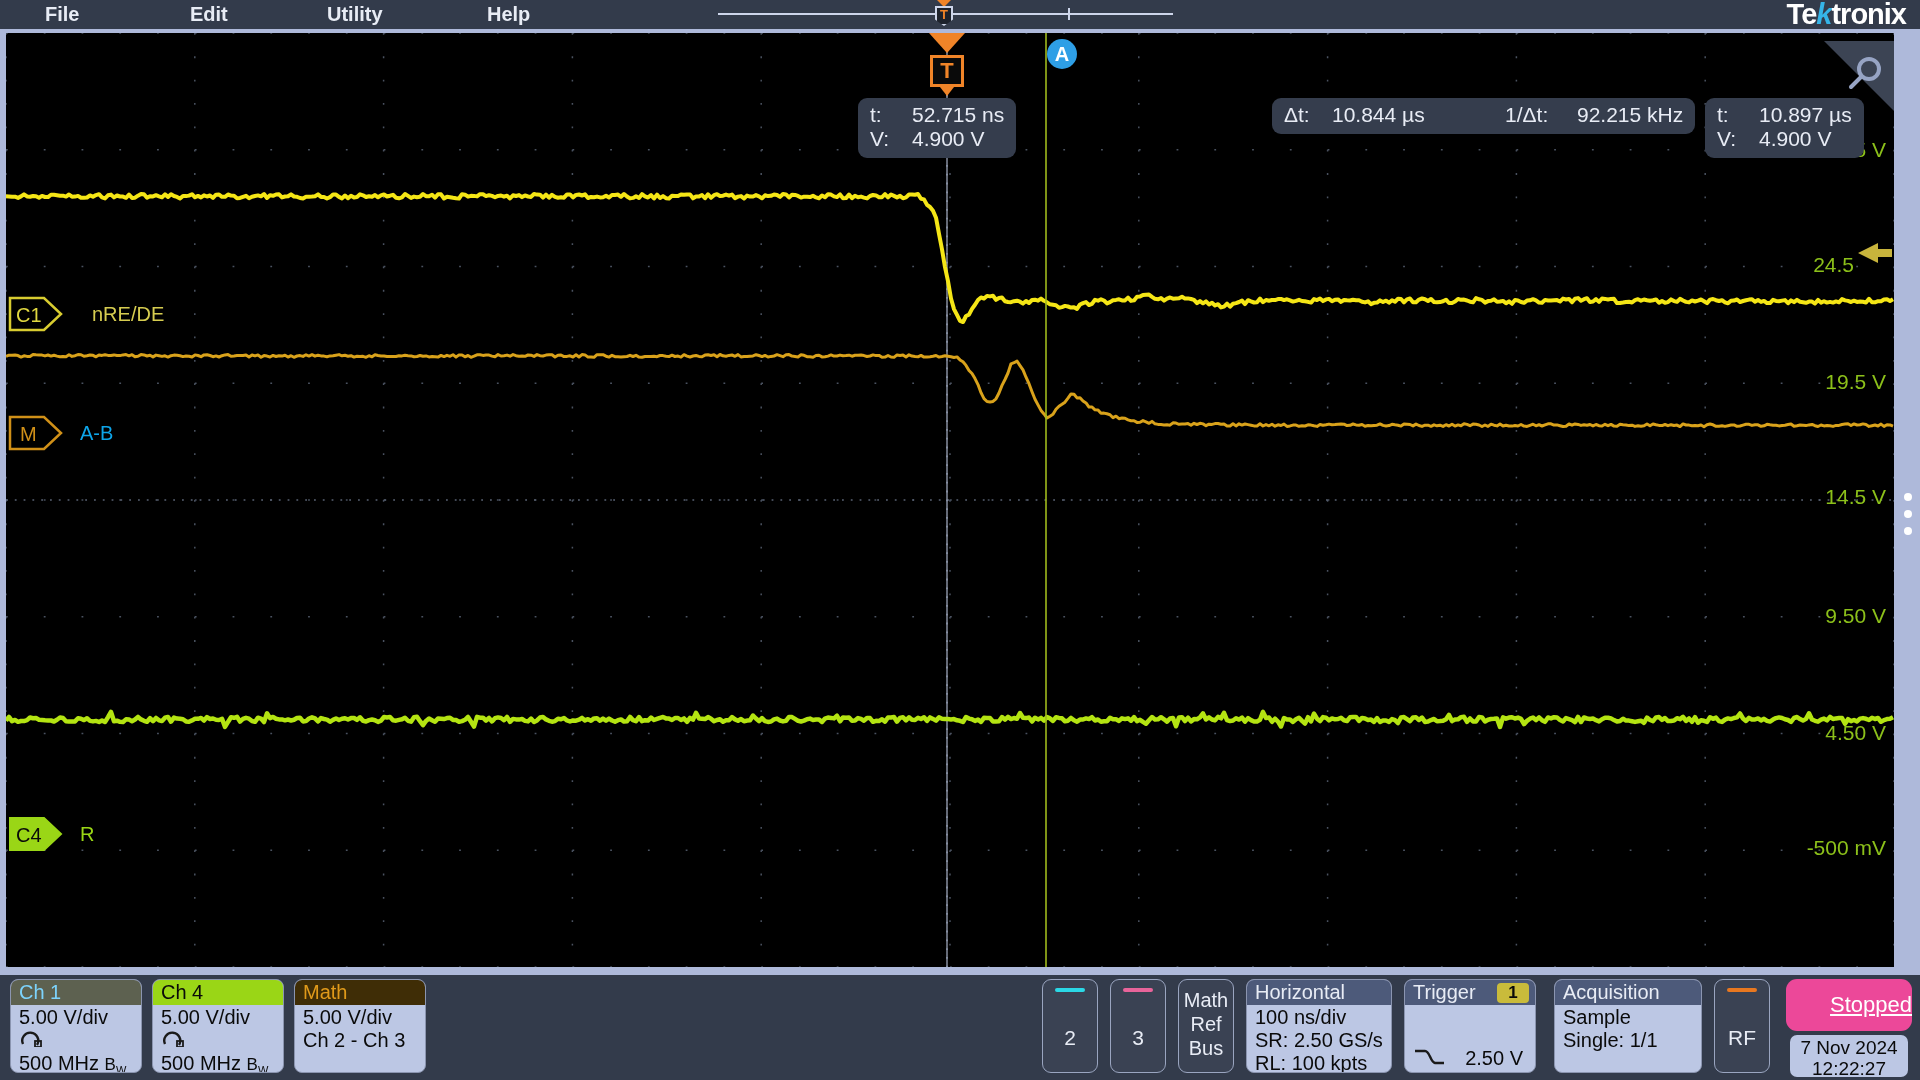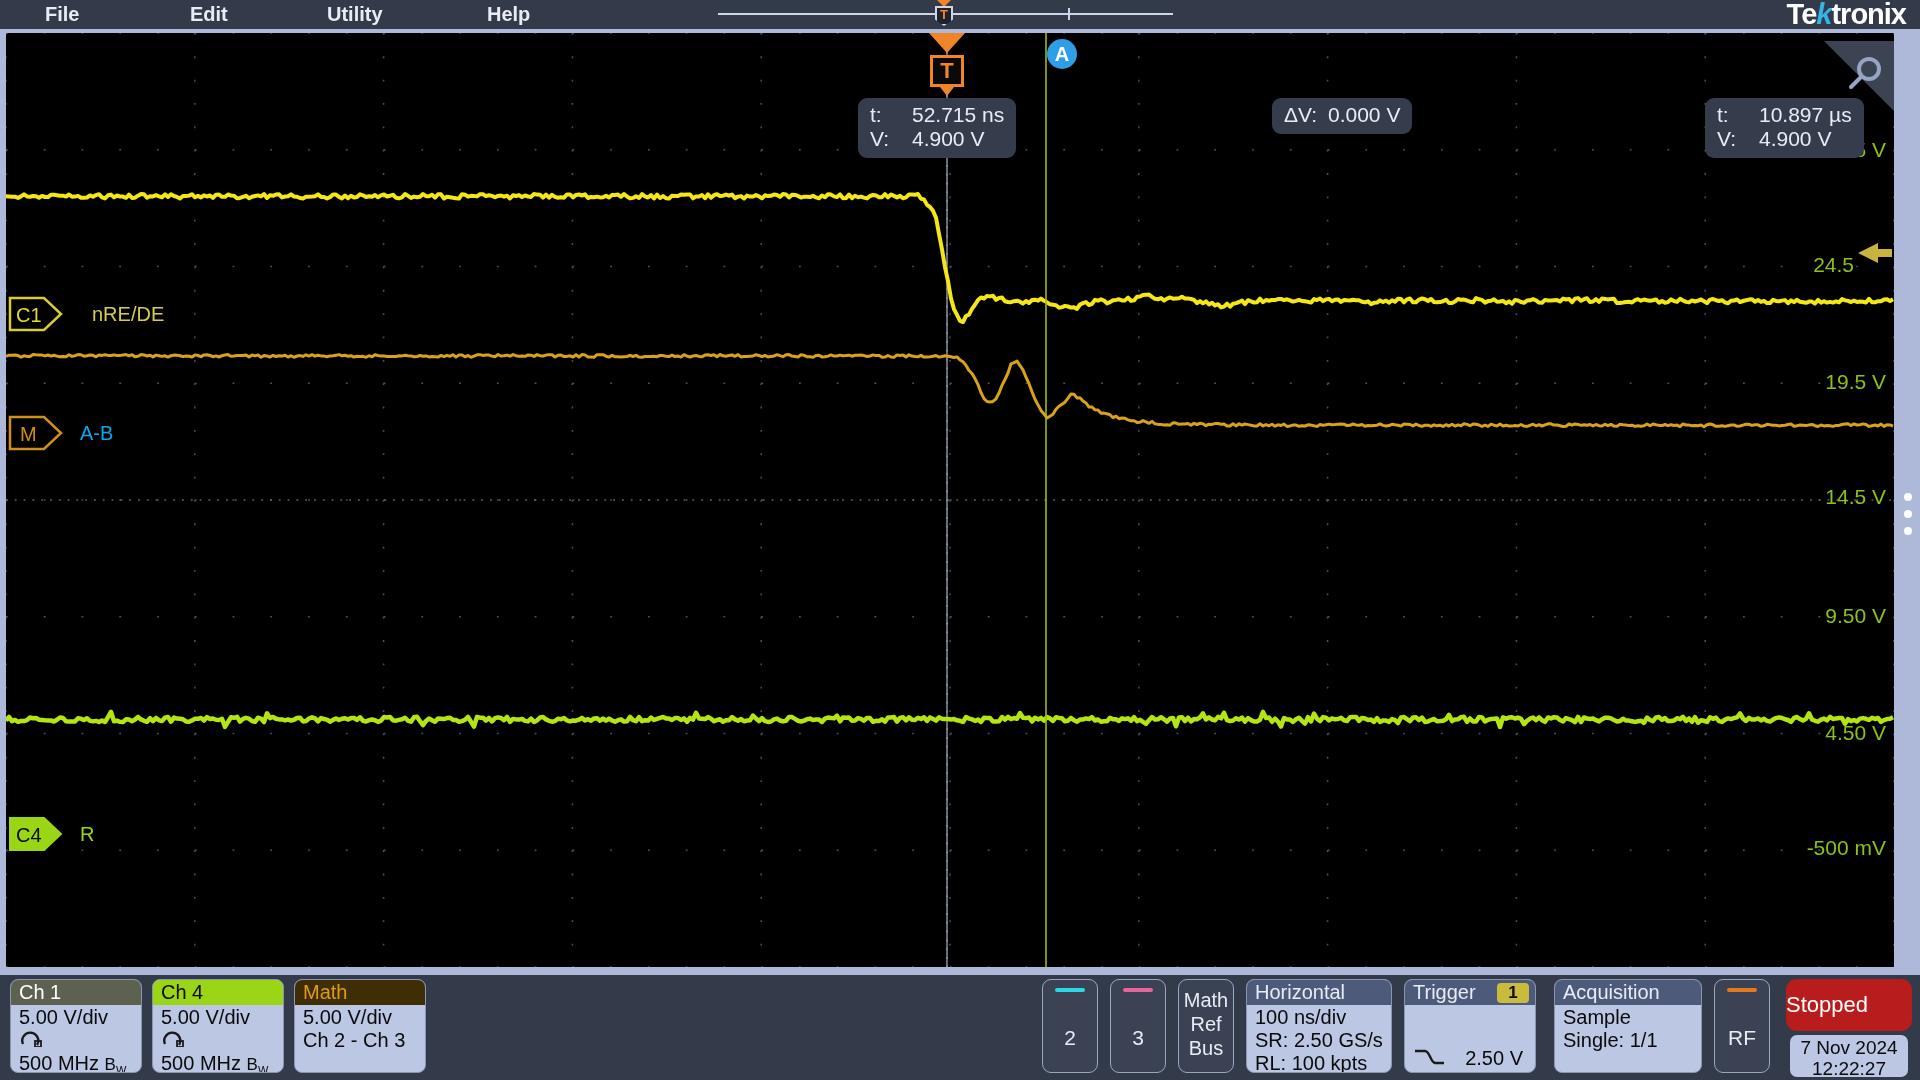"Δt:" div.rrow { html: none -> <div> <span>Δt:</span> <span>10.844 µs</span> <span>1/Δt:</span> <span>92.215 kHz</span> </div> }
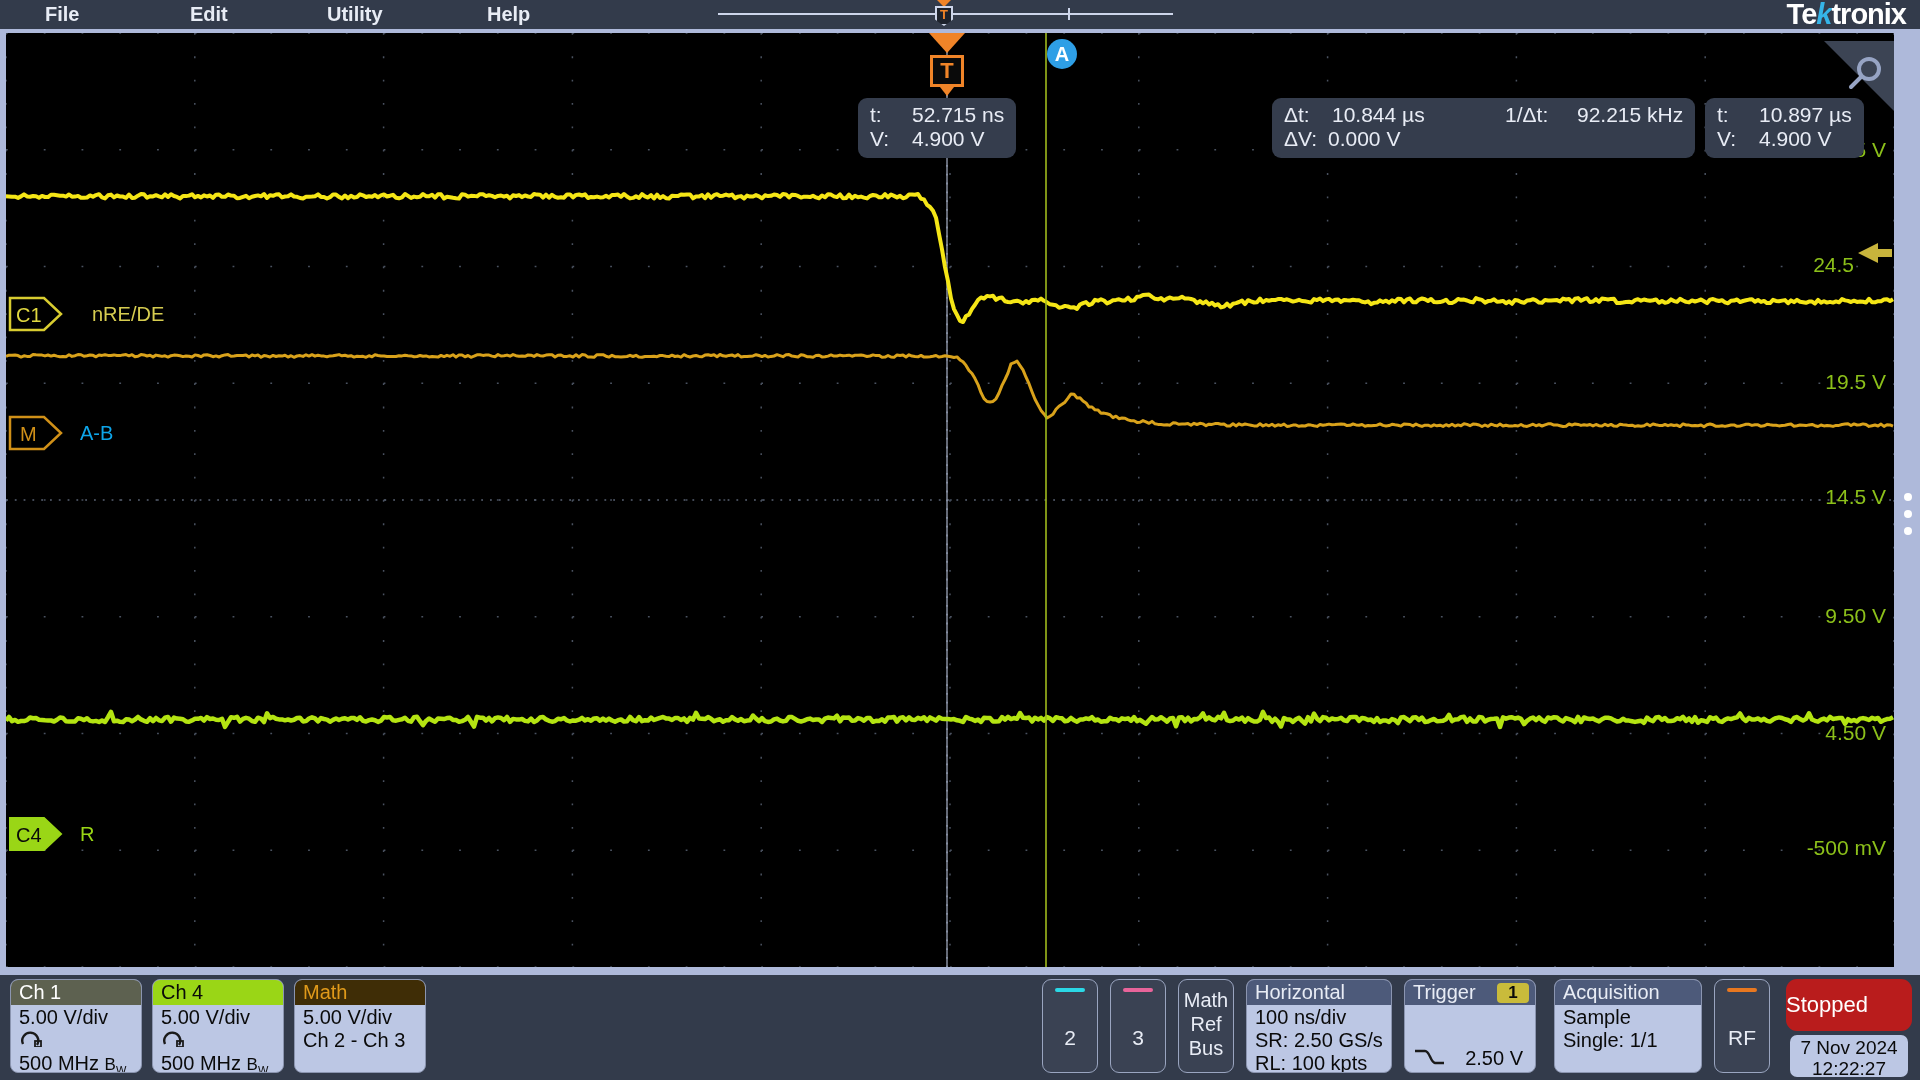"ΔV:" div.rrow { html: <div> <span>ΔV:</span> <span>0.000 V</span> </div> -> none }
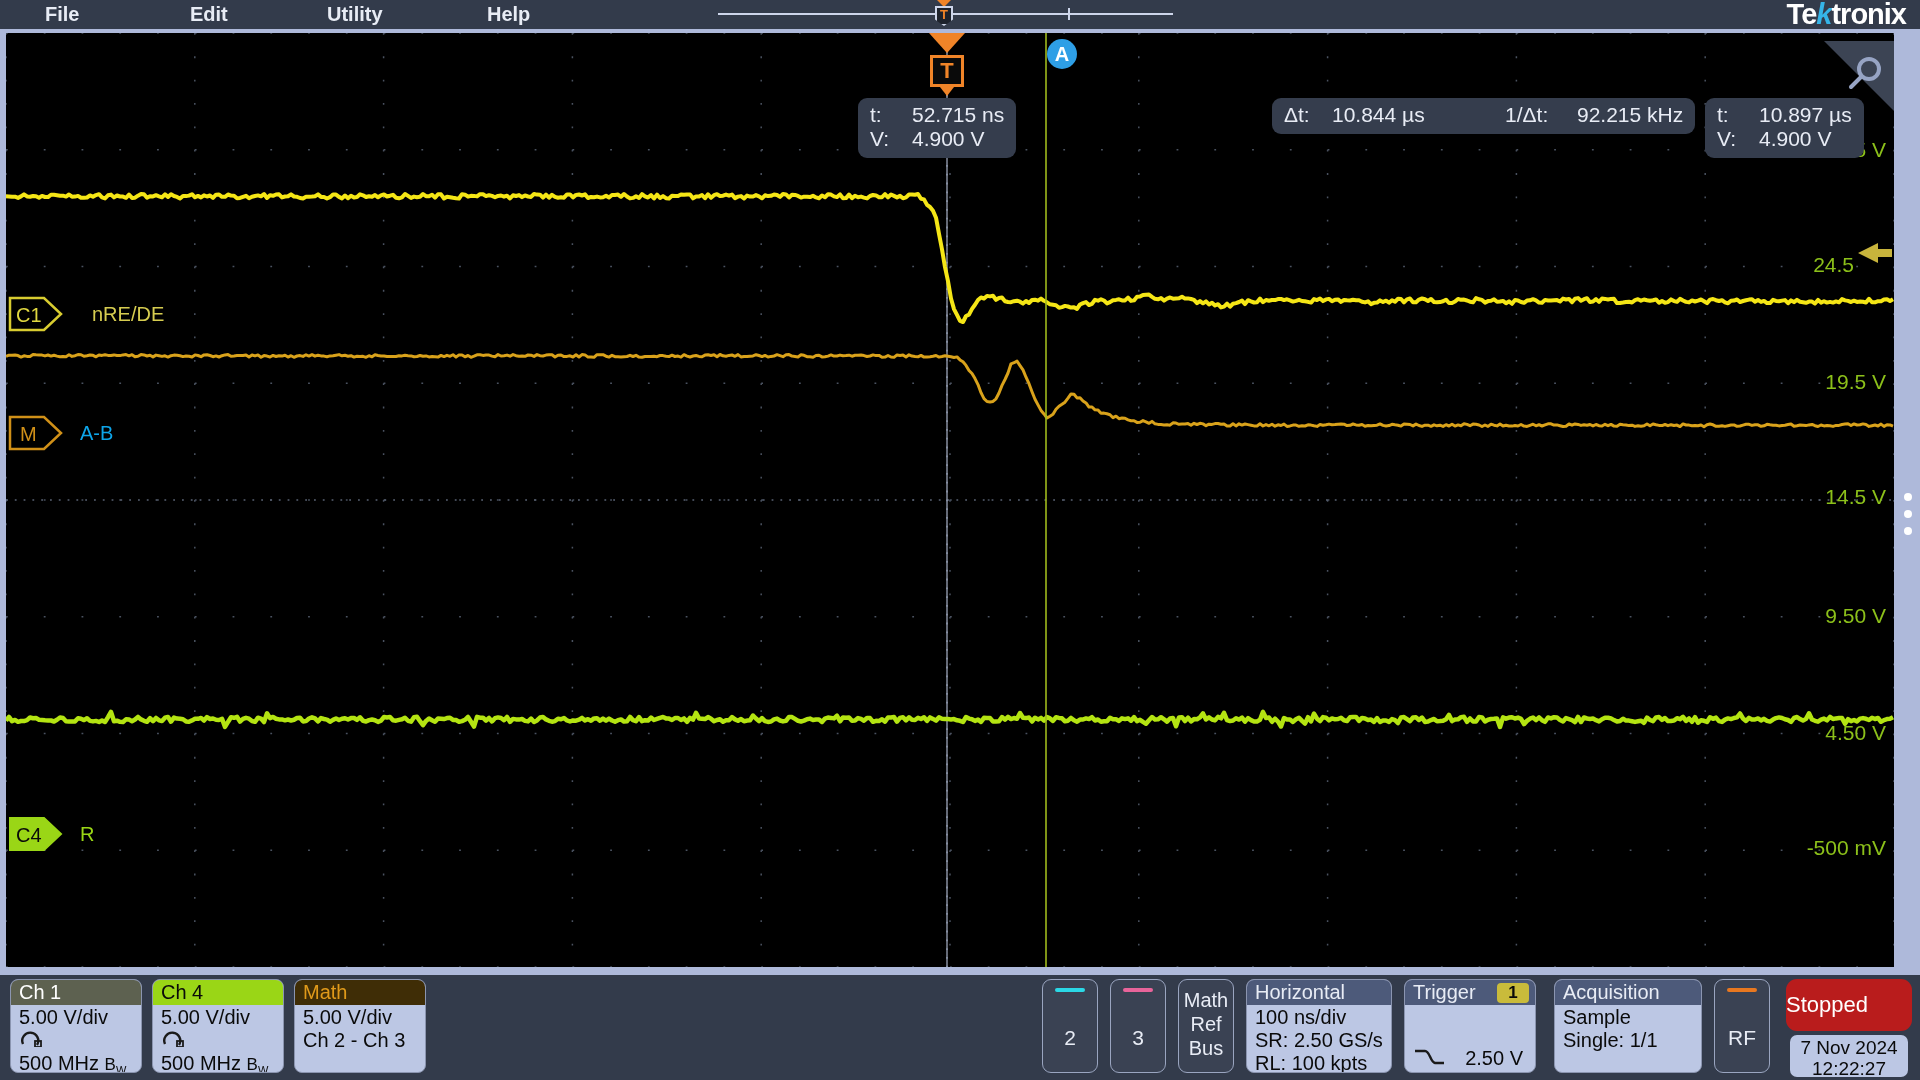"Ch 1" .hdr-ch1 { color: #ffffff -> #7dd3fc }
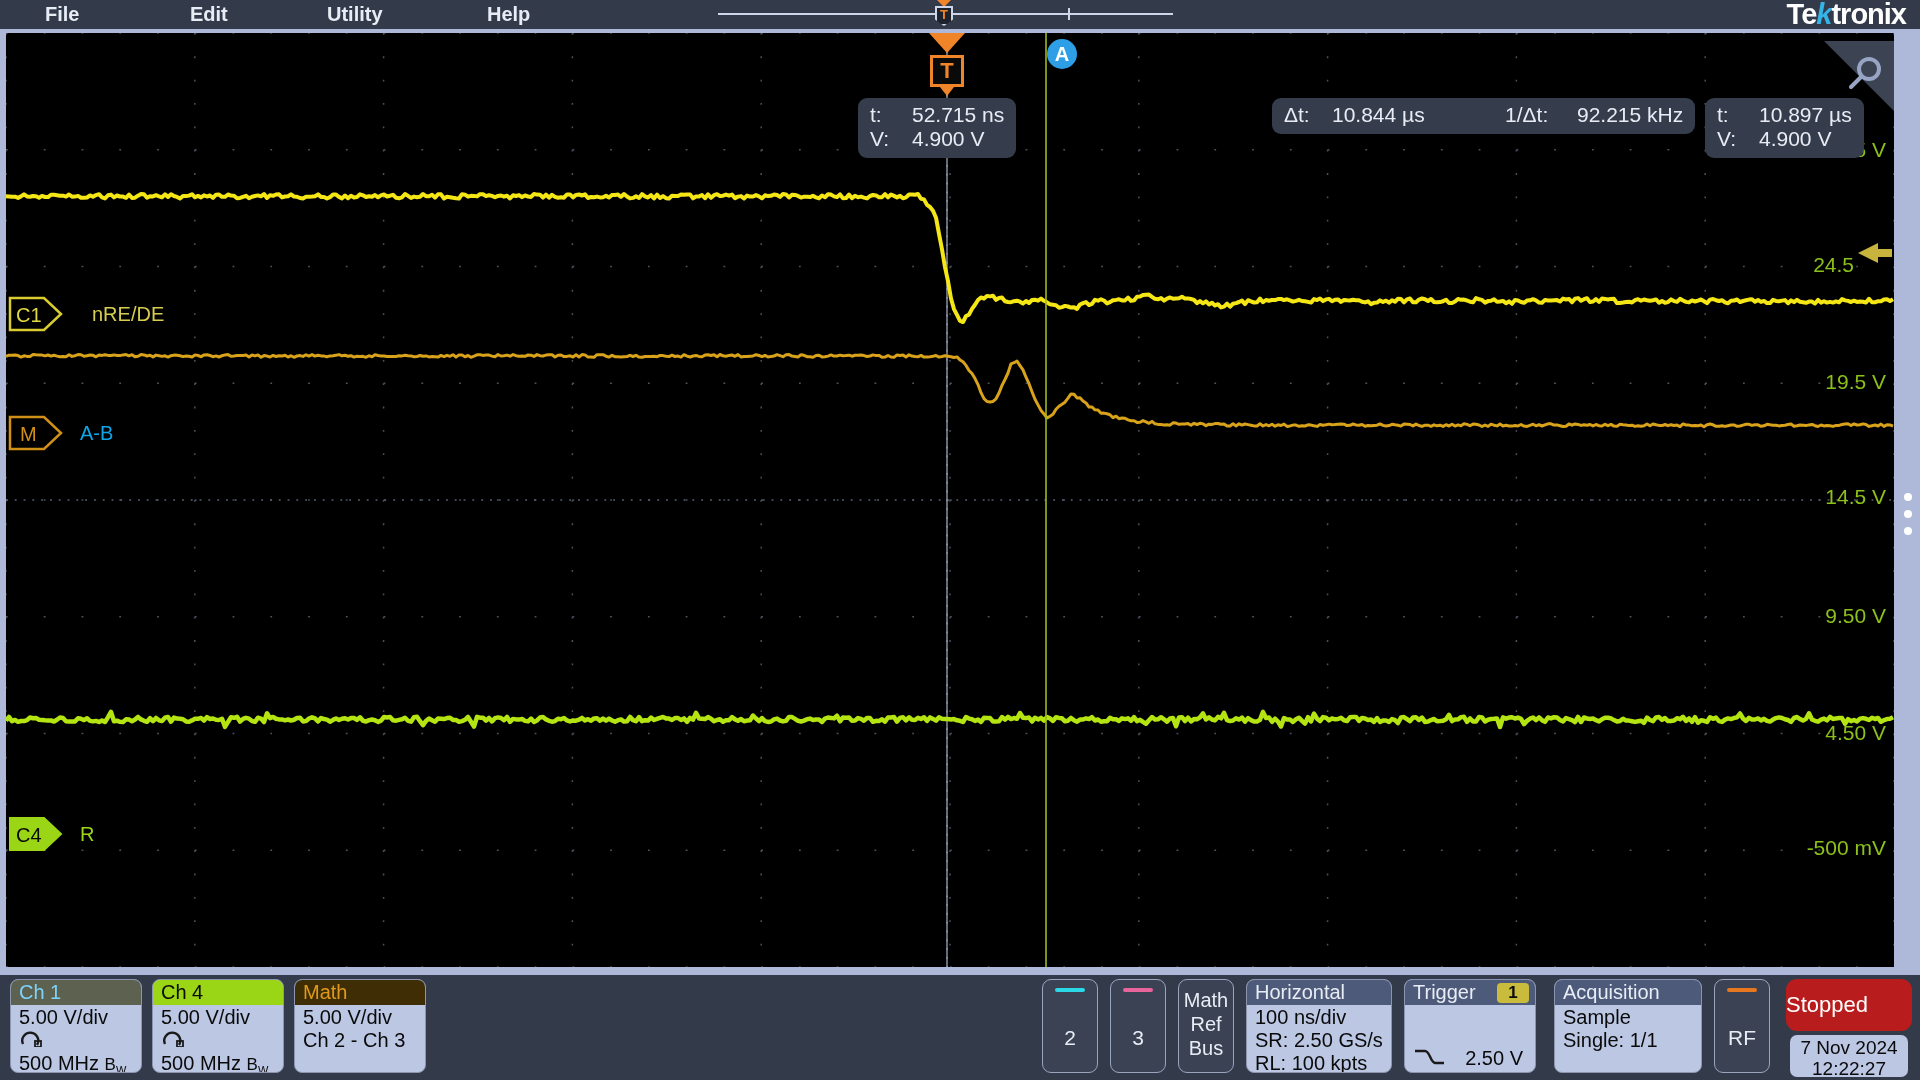"Stopped" #stopped-btn { background: #b91c1c -> #ec4899; text-align: left -> right; text-decoration: none -> underline }
